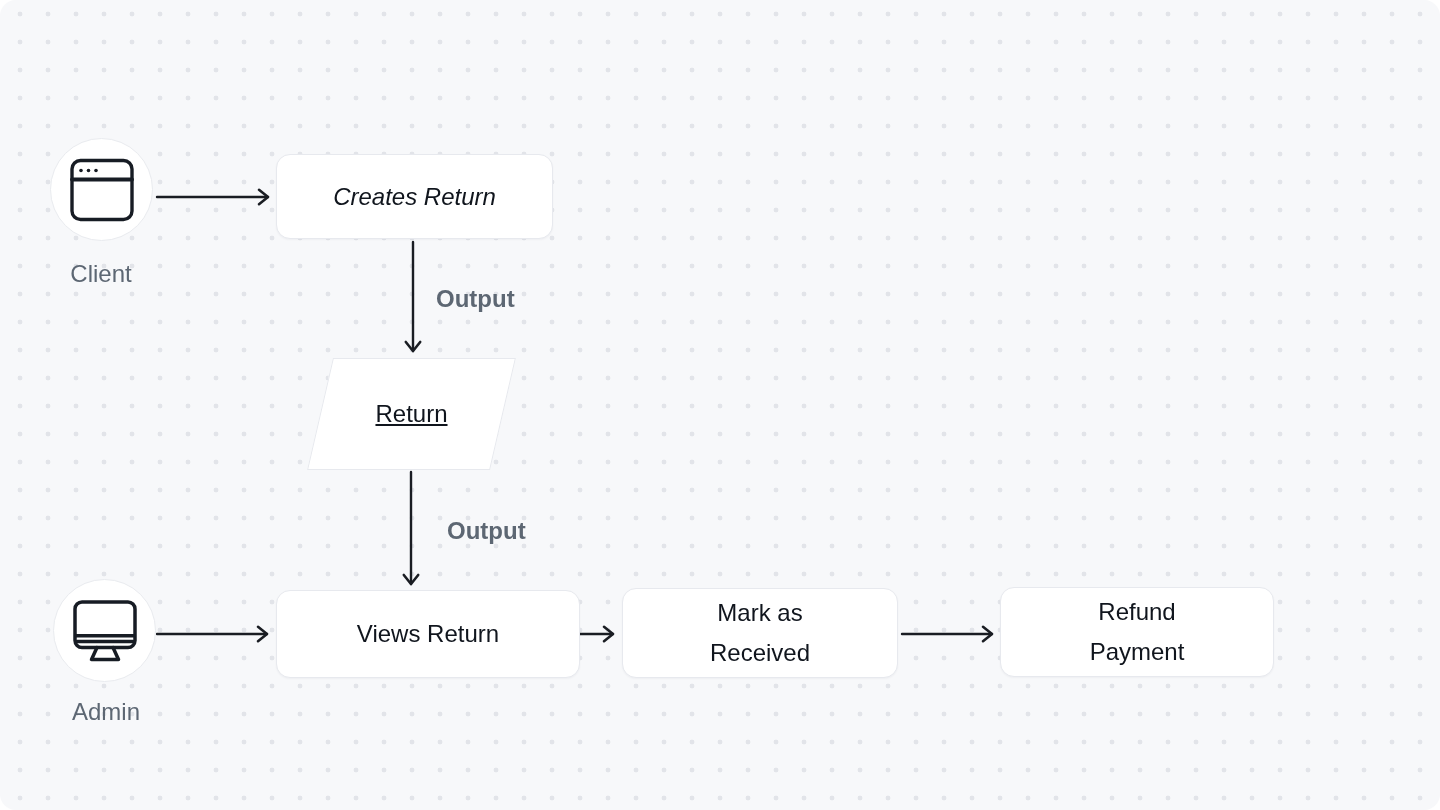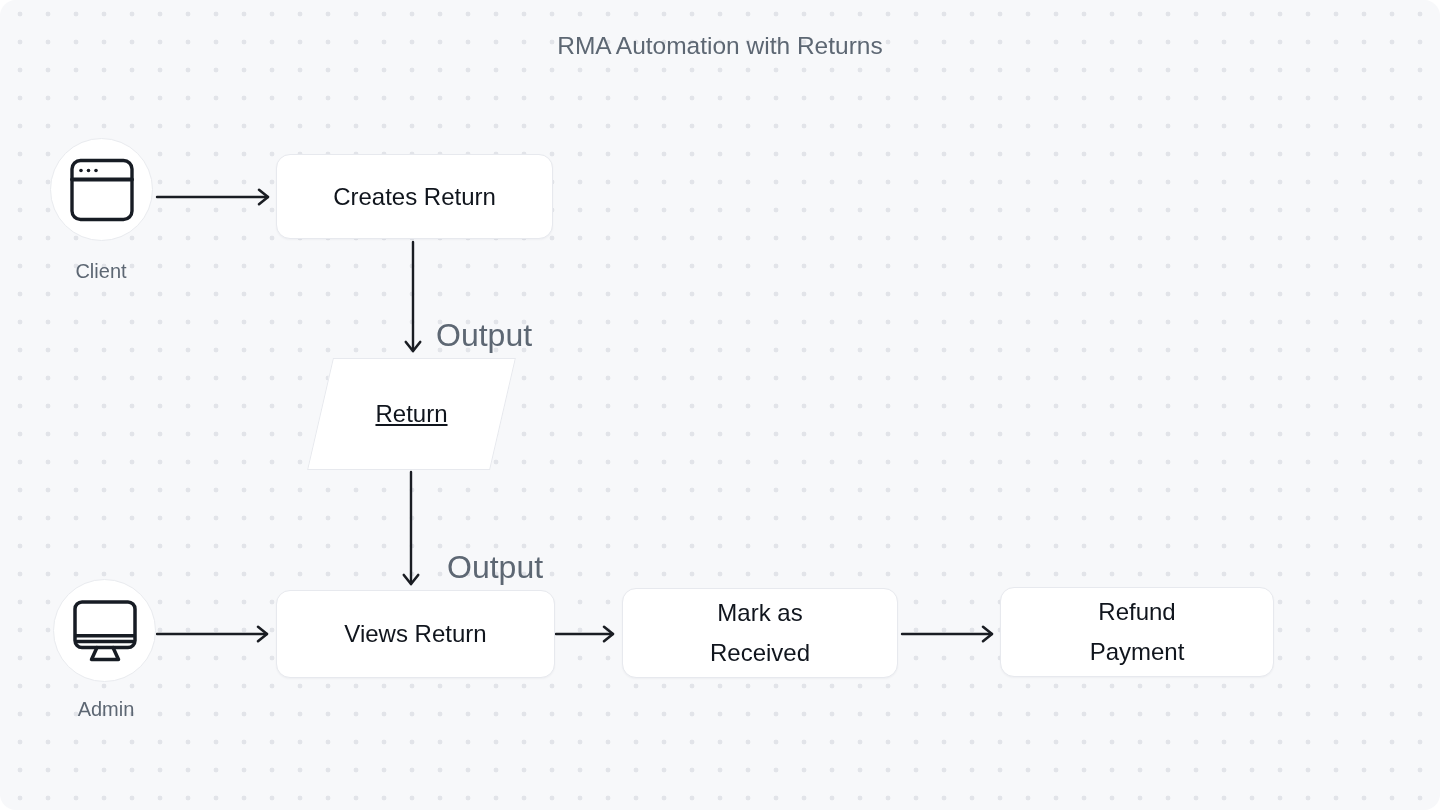"RMA Automation with Returns" div.title { html: <div>RMA Automation with Returns</div> -> none }
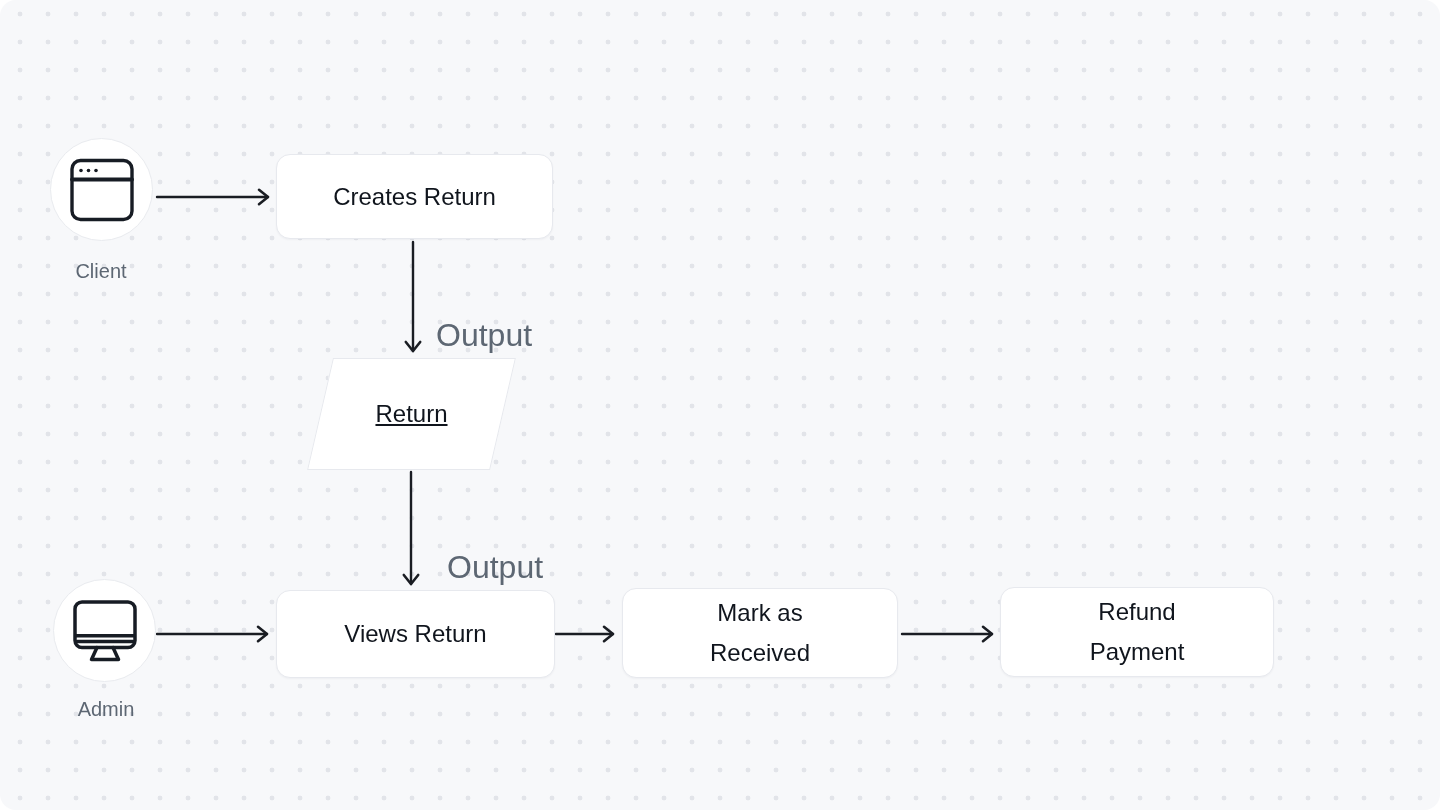"Creates Return" div.node { font-style: none -> italic }
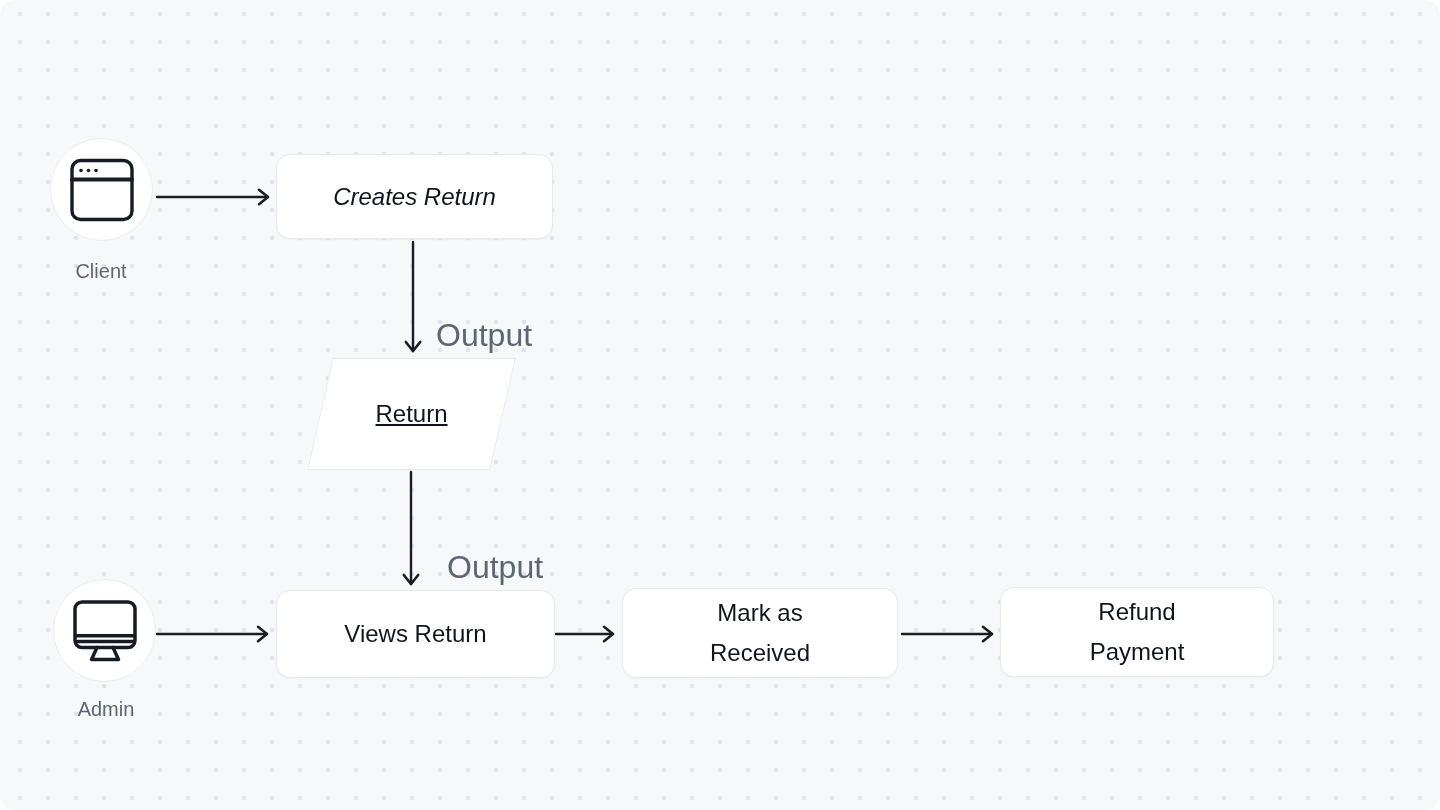"Client" .actor-label { font-size: 20px -> 24px }
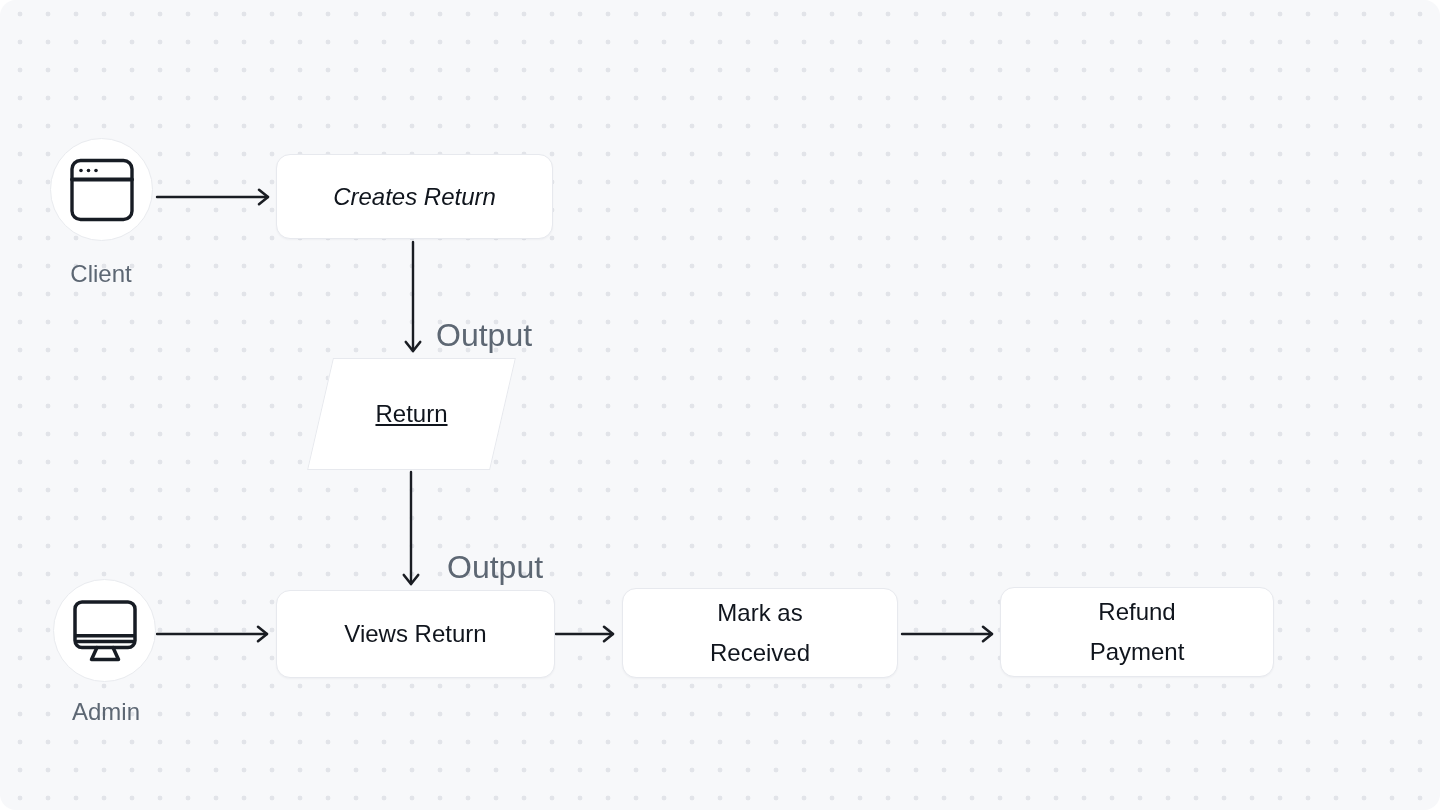"Output" .edge-label { font-size: 32px -> 24px; font-weight: 400 -> 700; margin-top: 32px -> none }
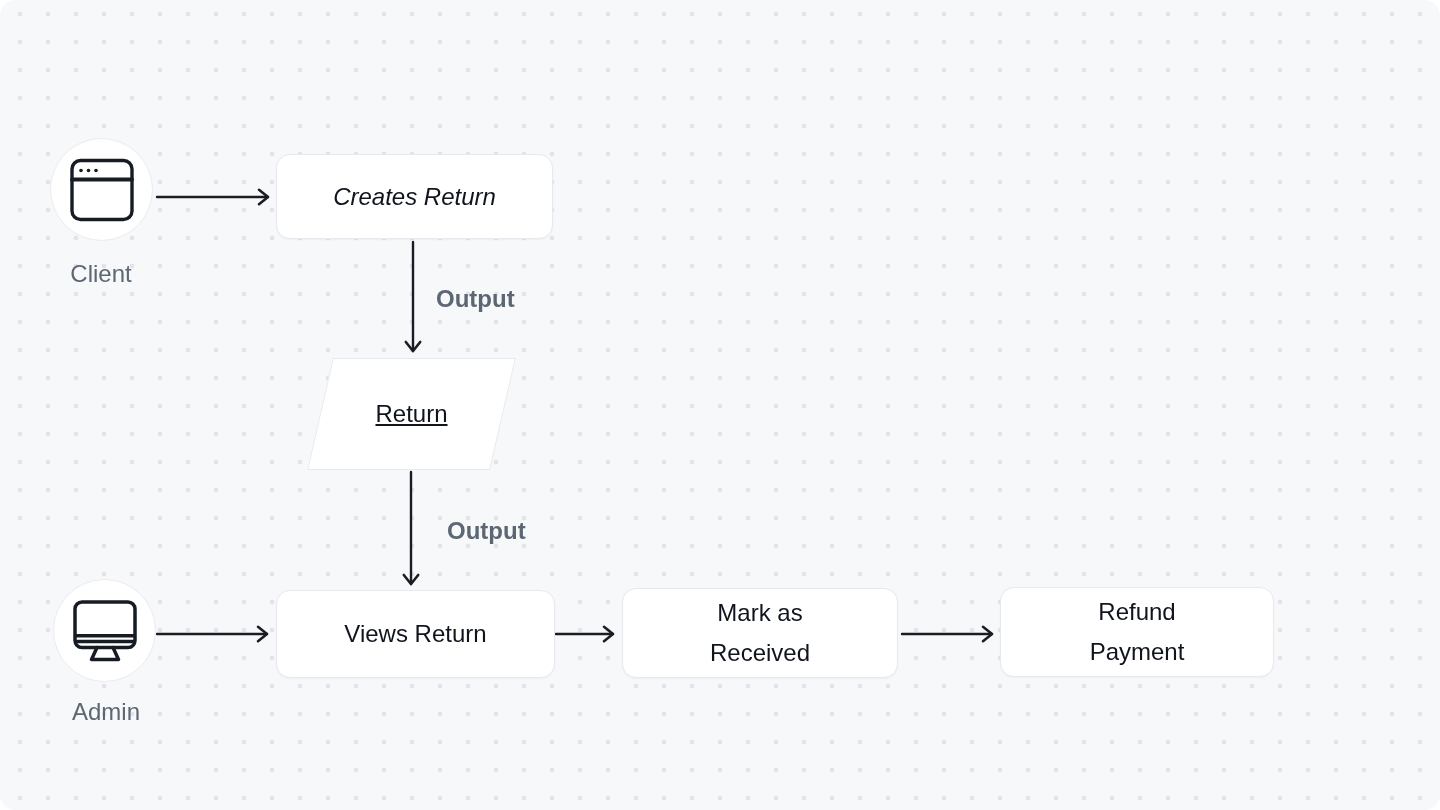"Views Return" div.node { width: 279px -> 304px }
